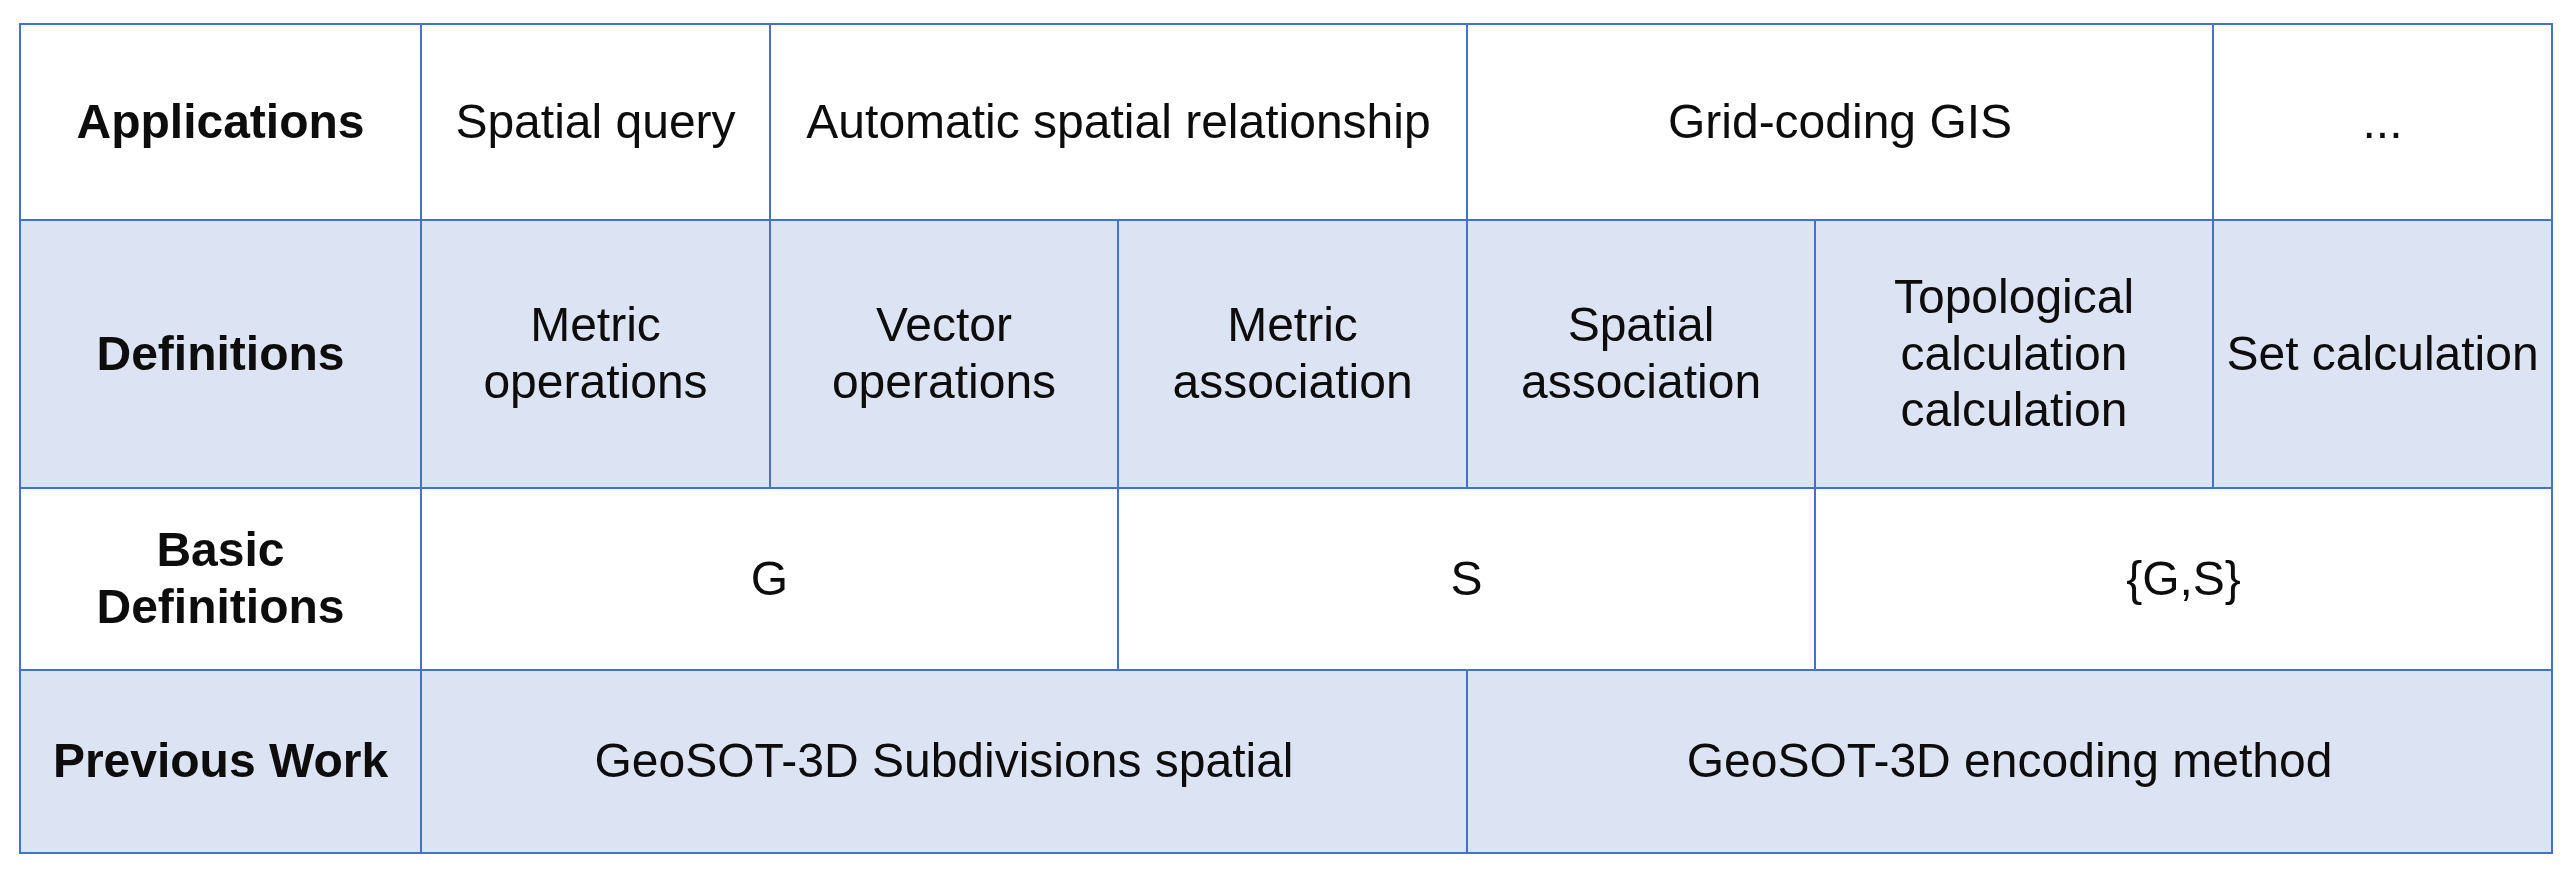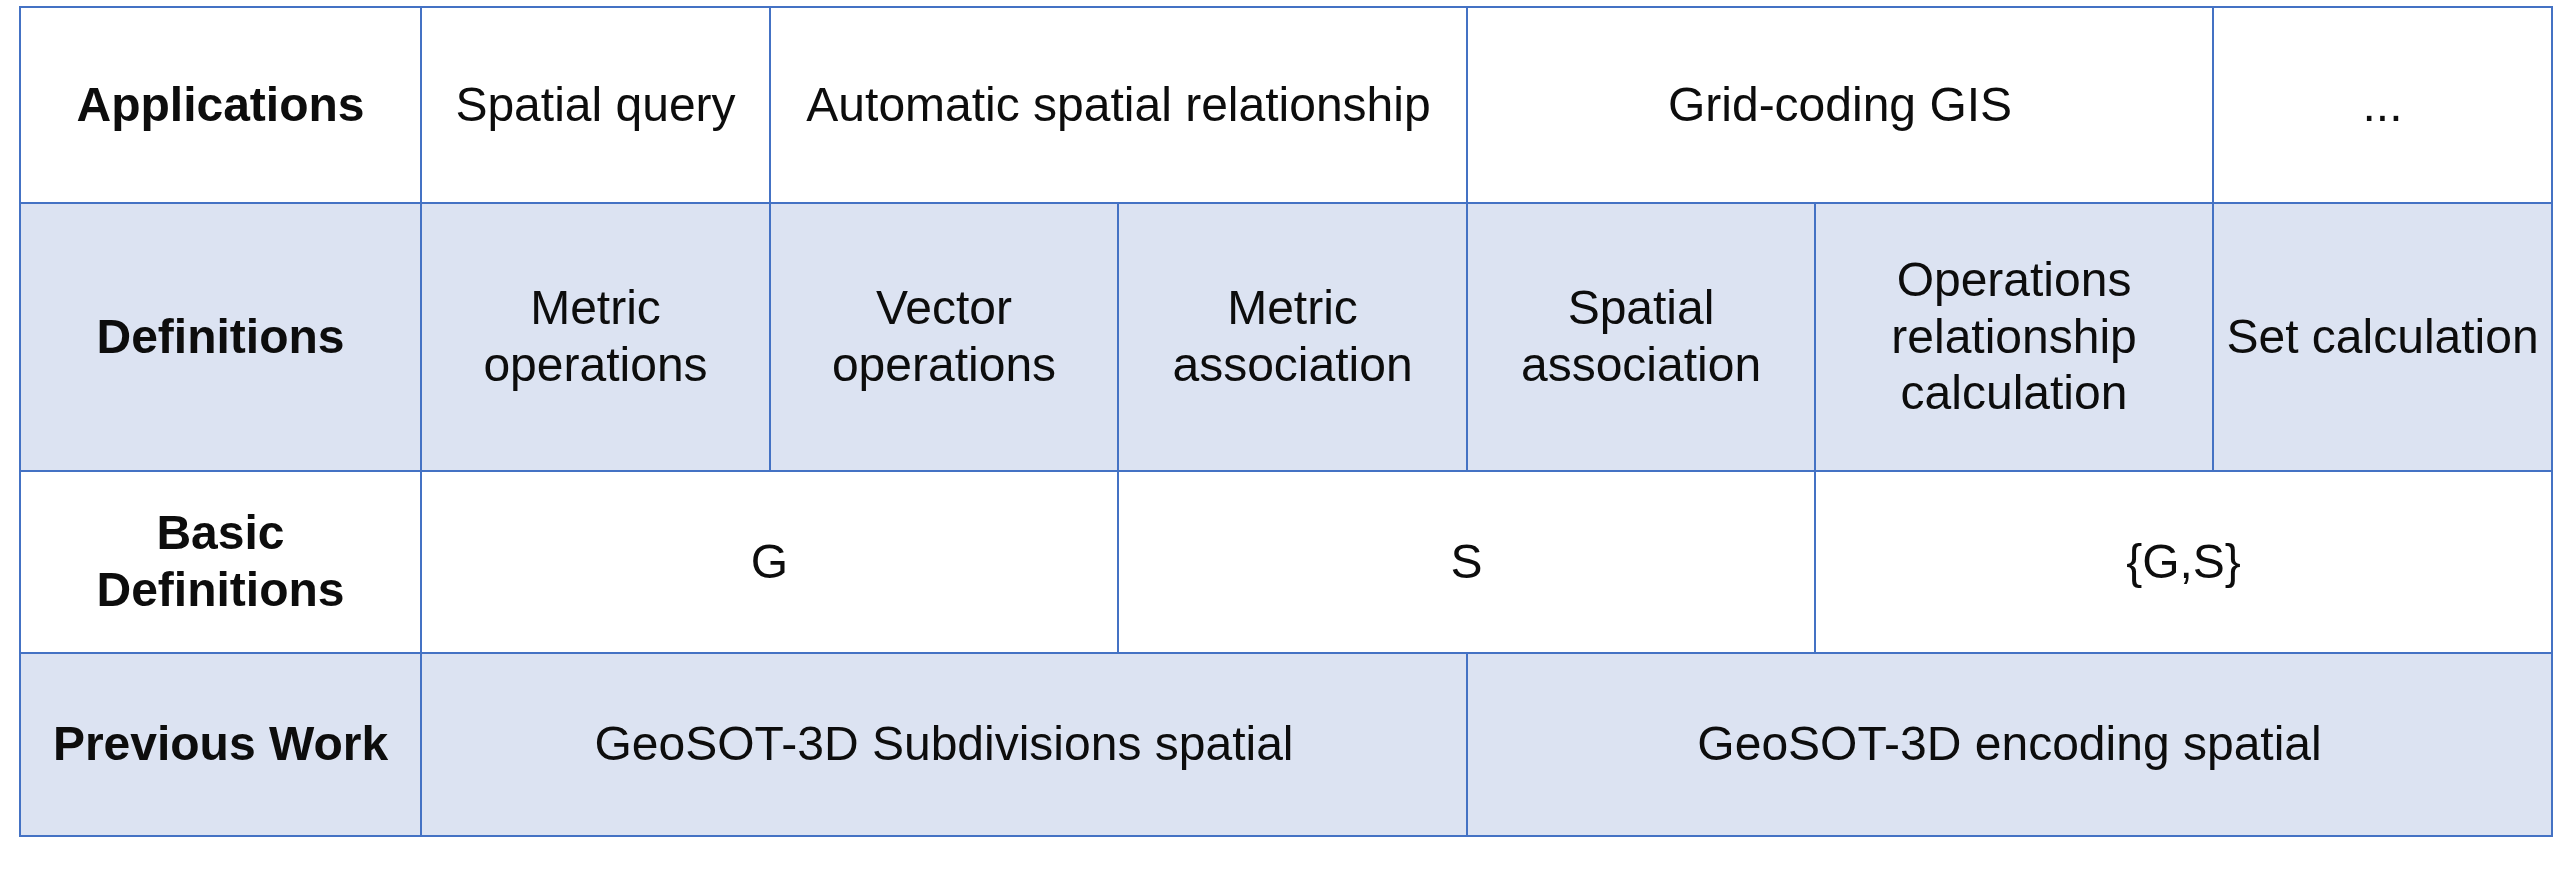"Applications" #table-wrap { top: 6px -> 23px }
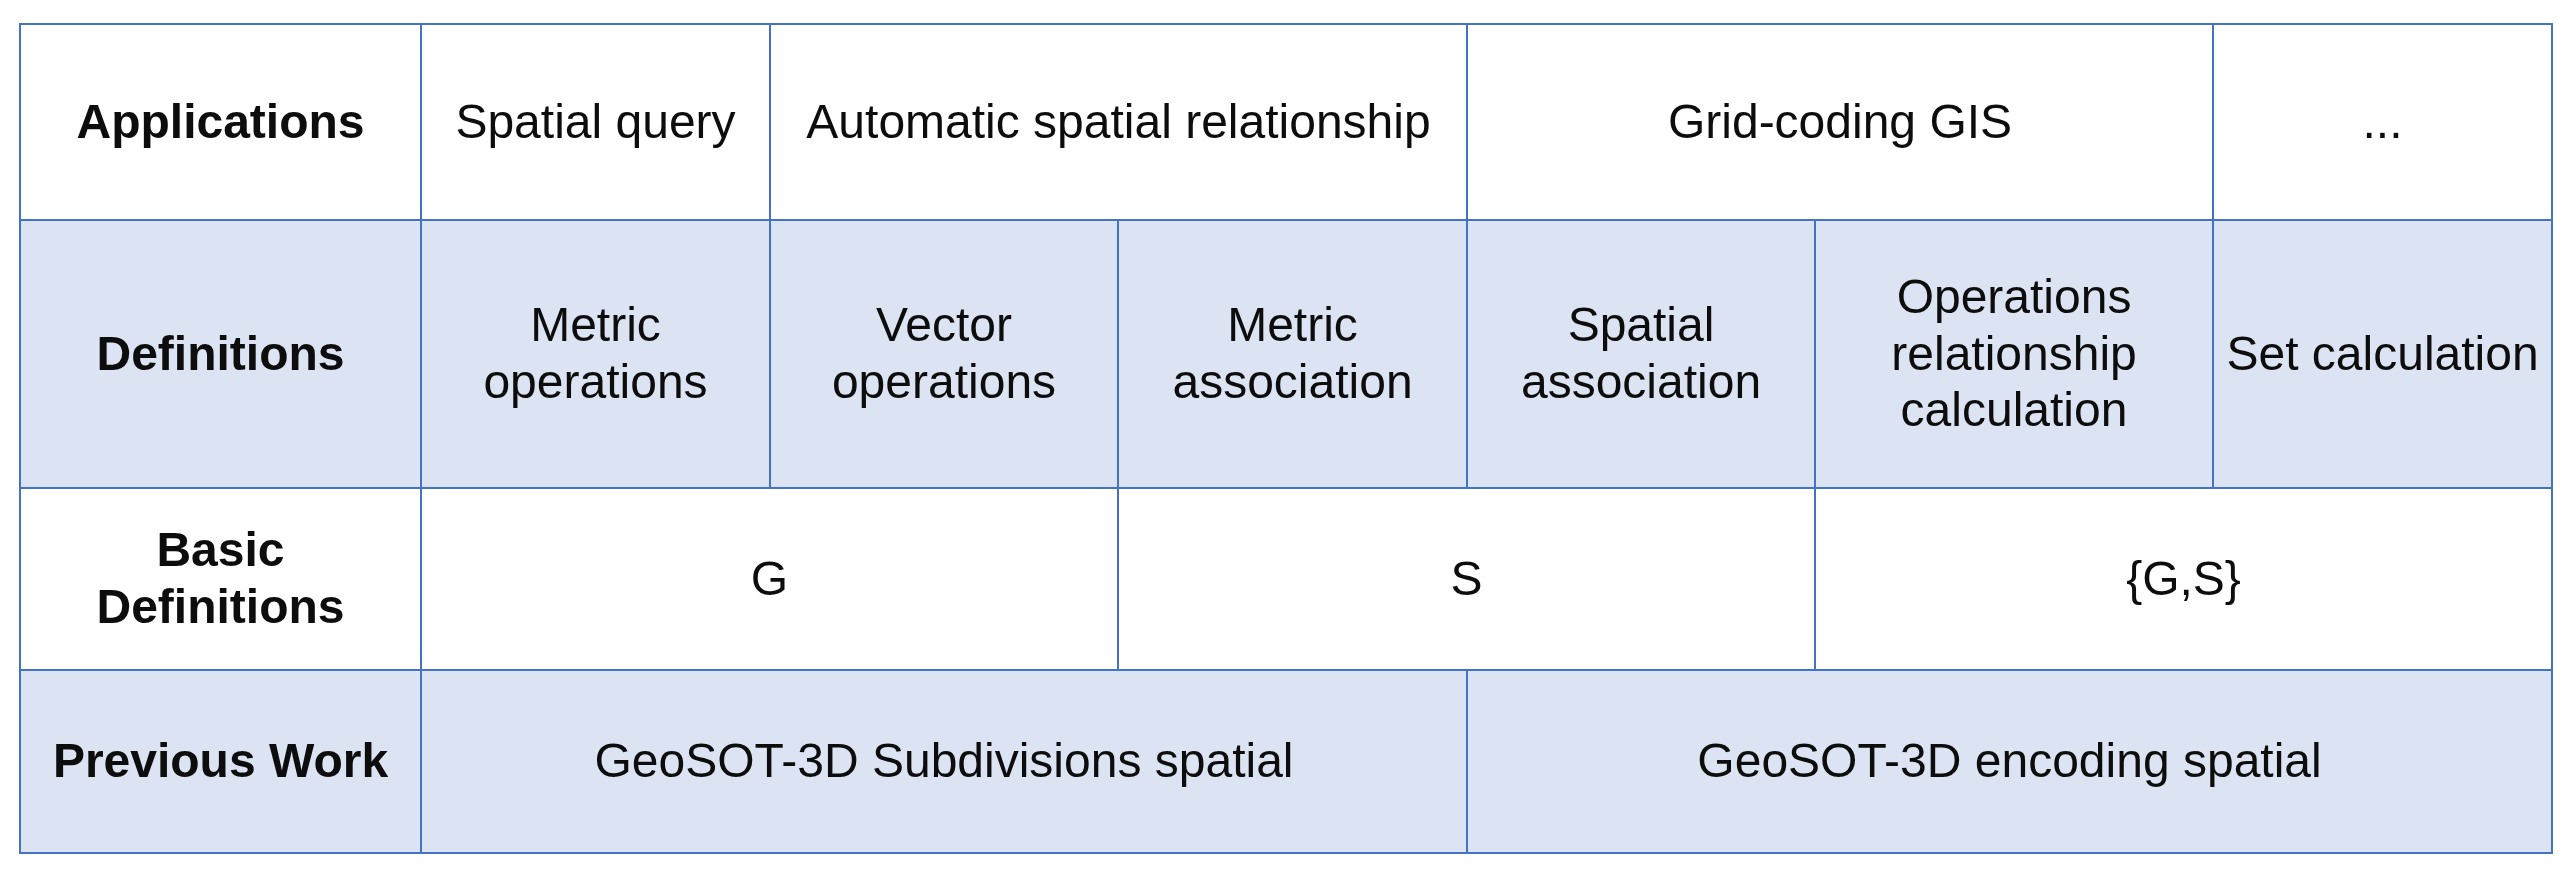"Operations relationship calculation" td { text: Operations relationship -> Topological calculation }
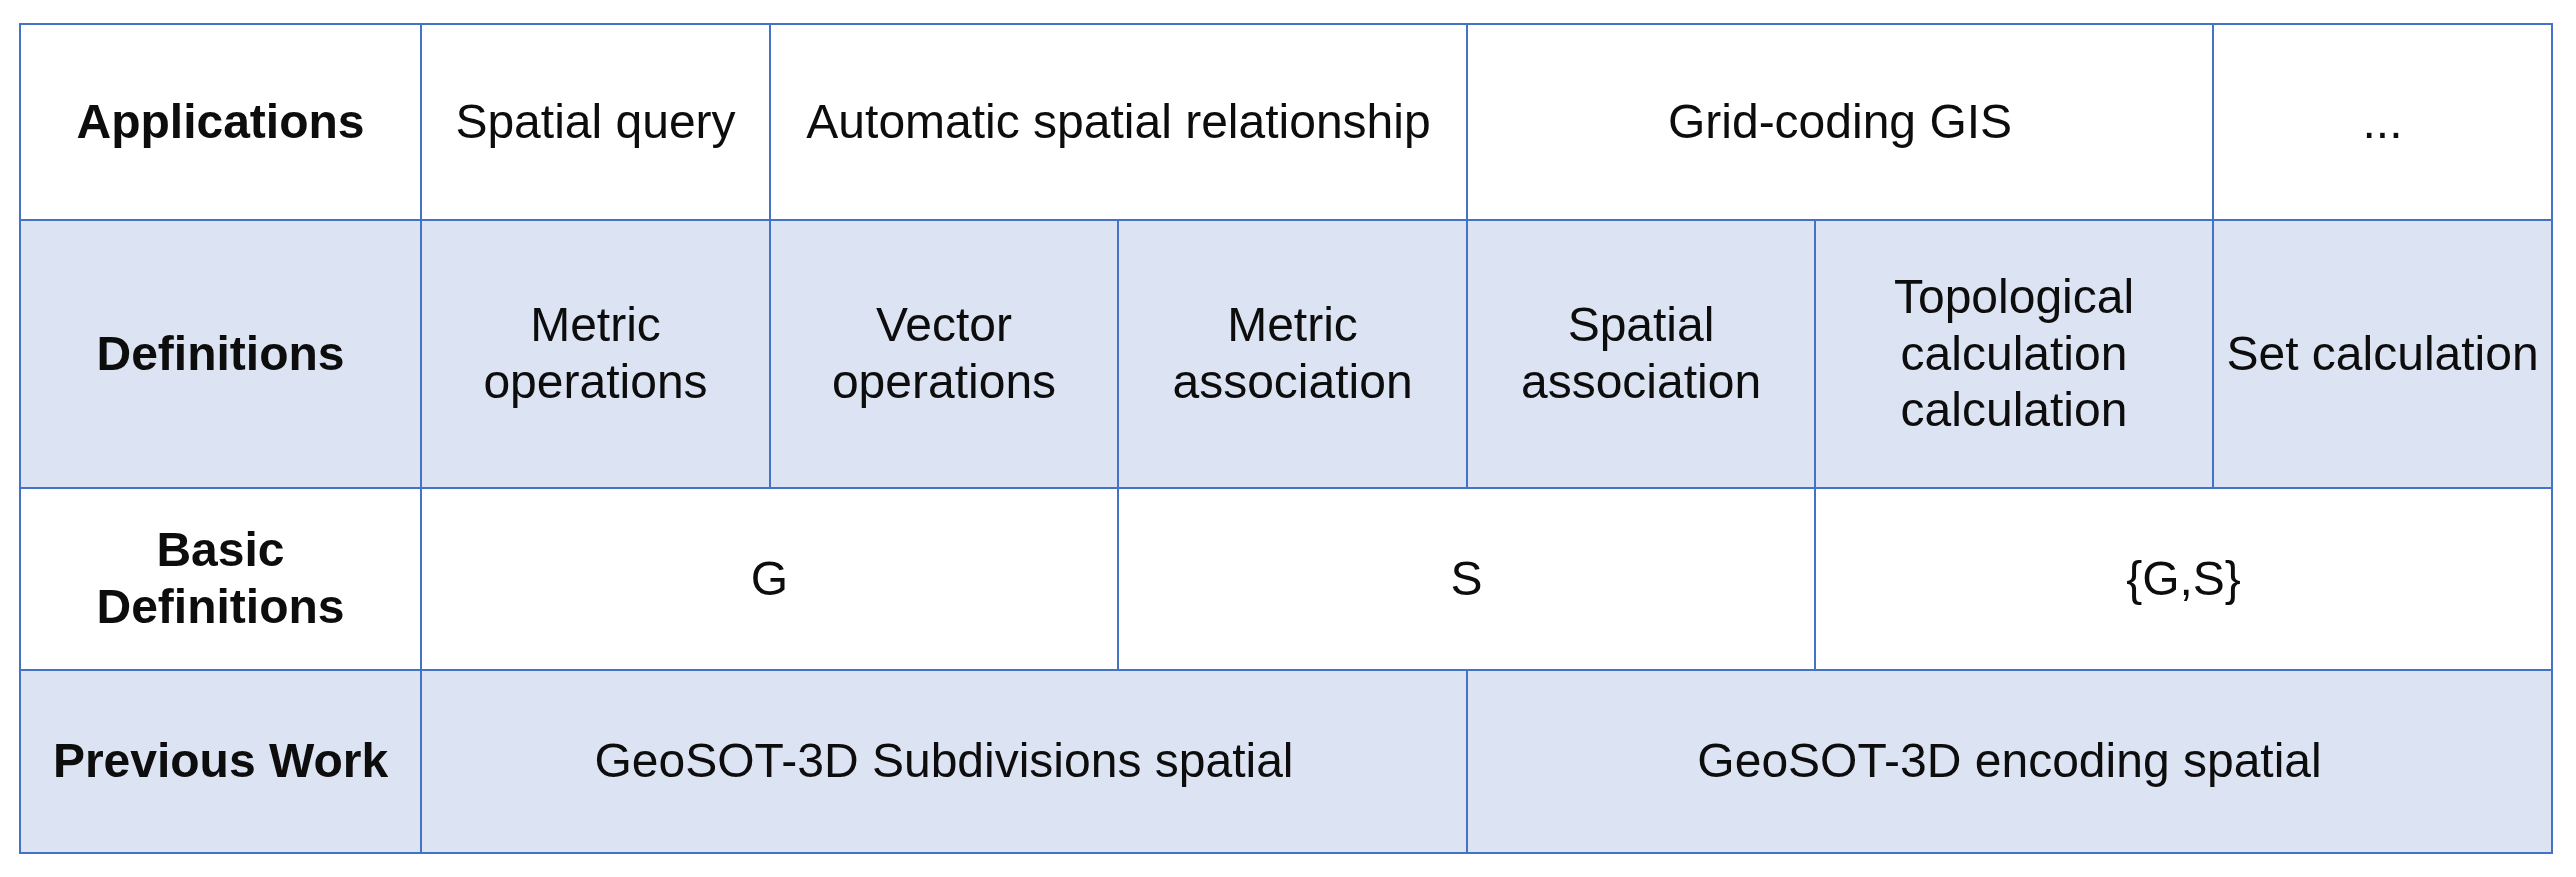"GeoSOT-3D encoding spatial" td { text: spatial -> method }
